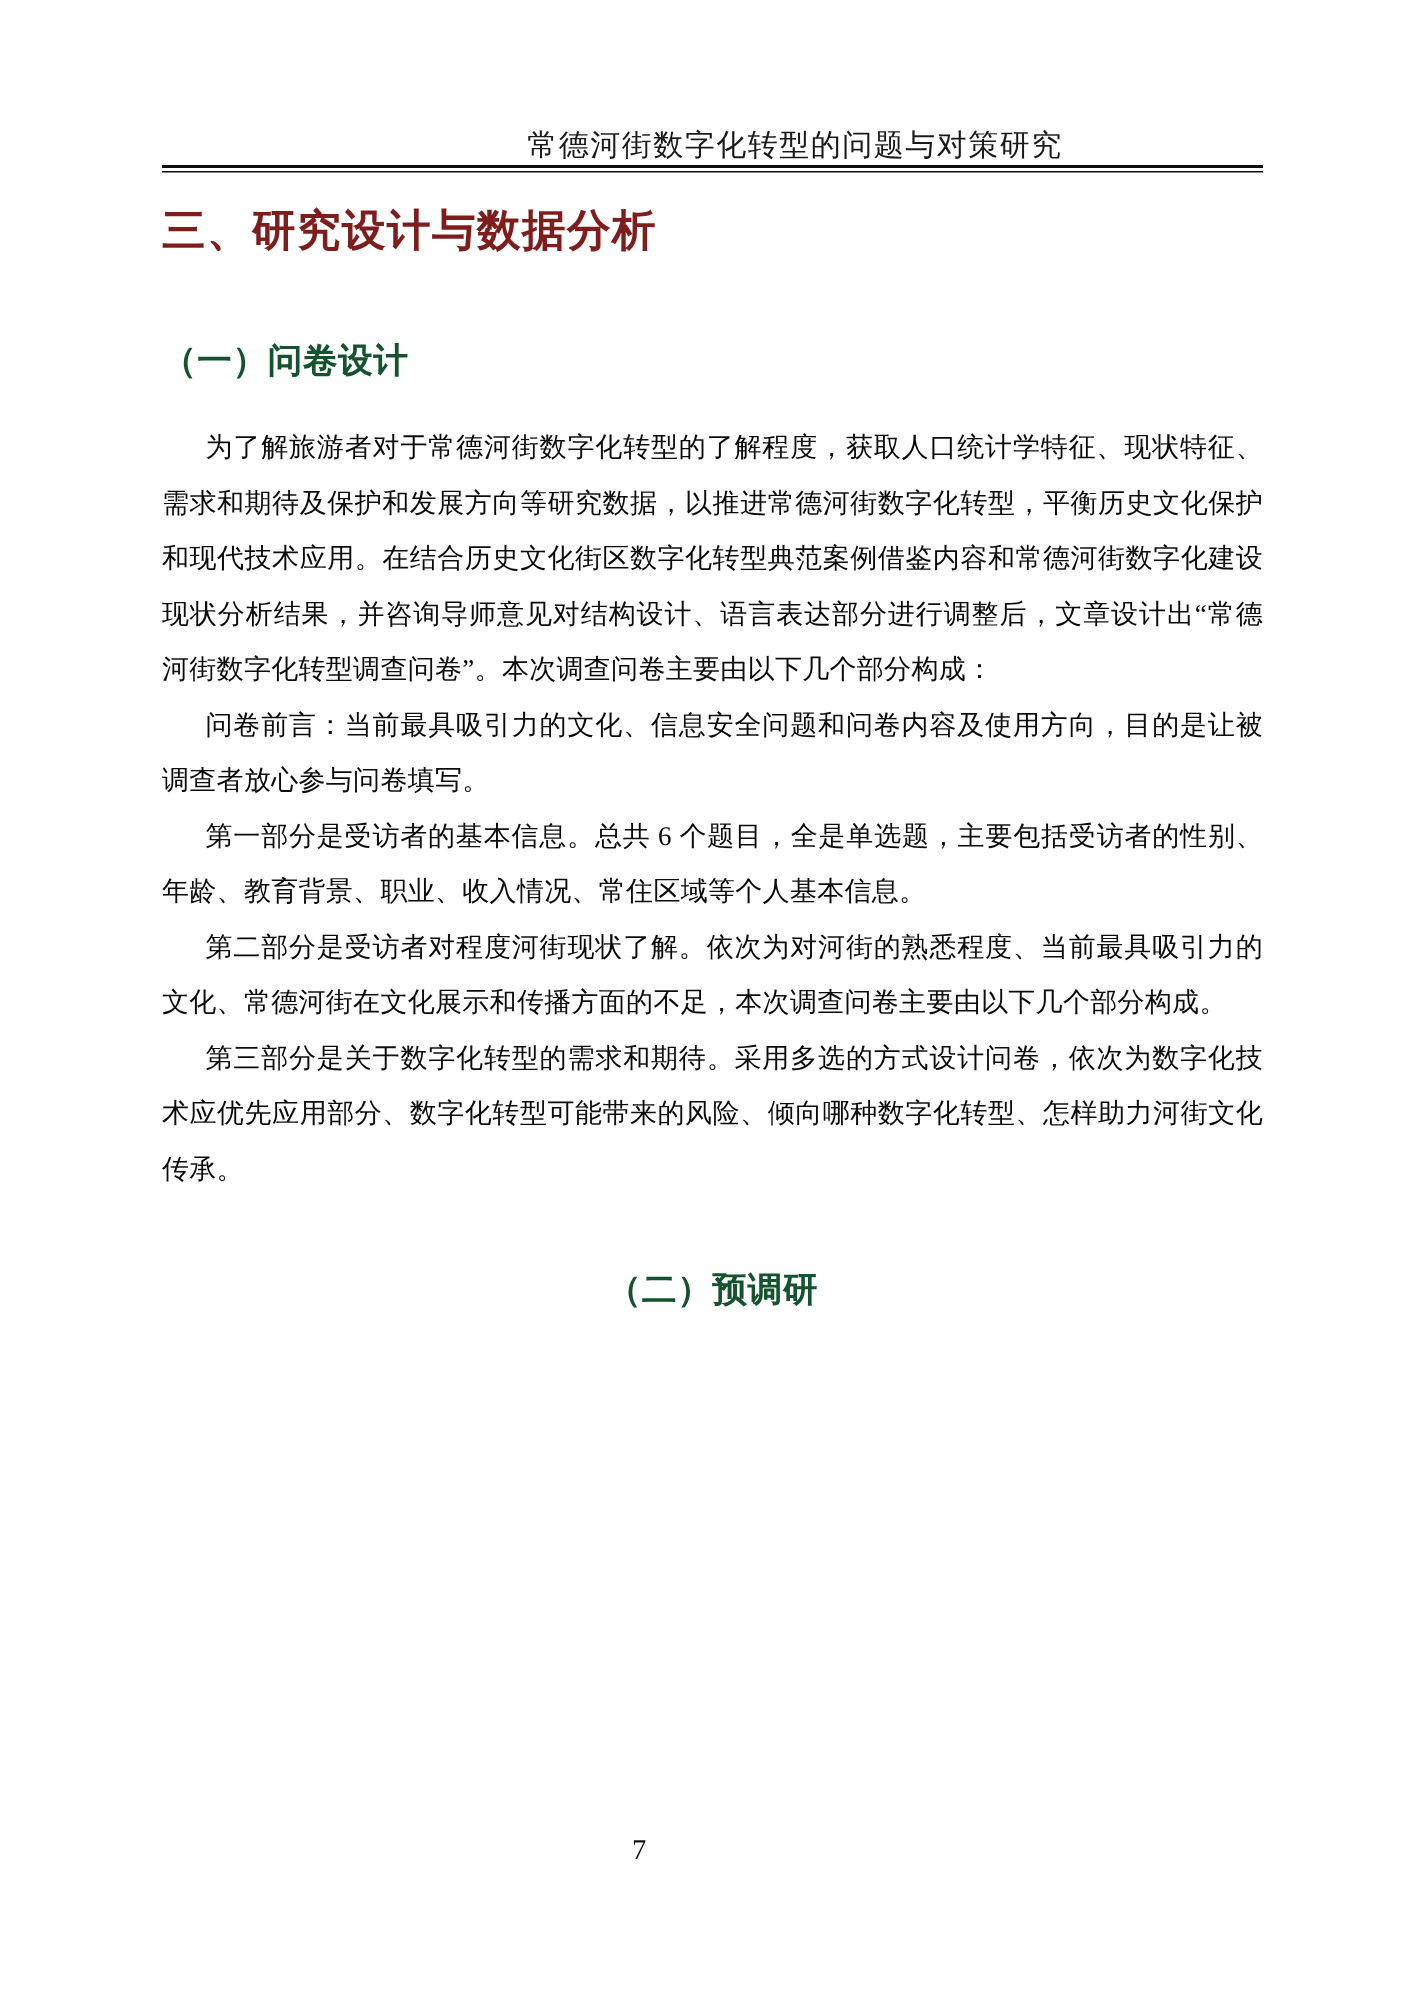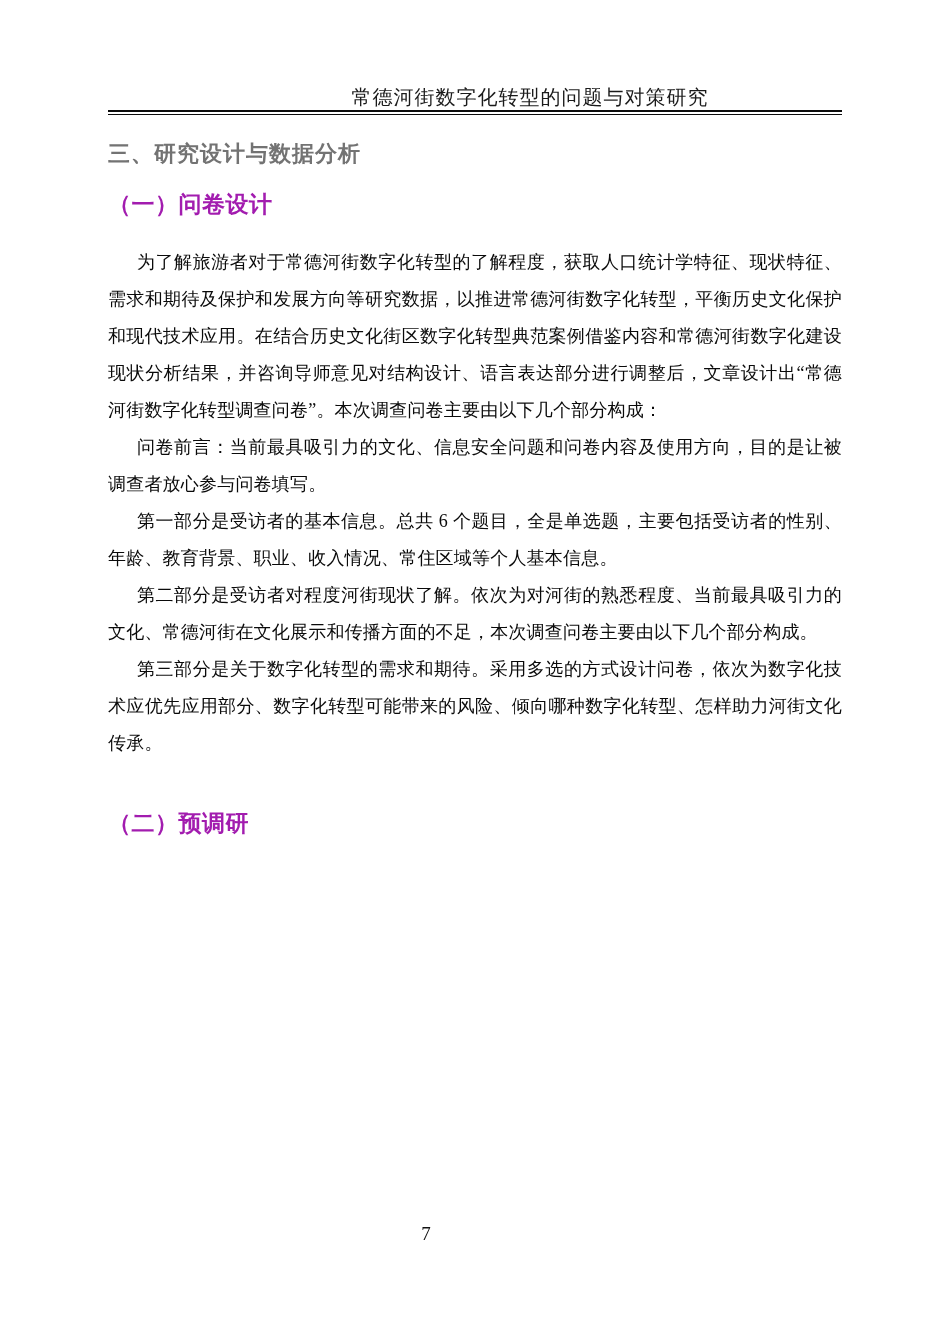"三、研究设计与数据分析" .chapter-heading { color: #737373 -> #7f1d1d; font-size: 22px -> 29px }
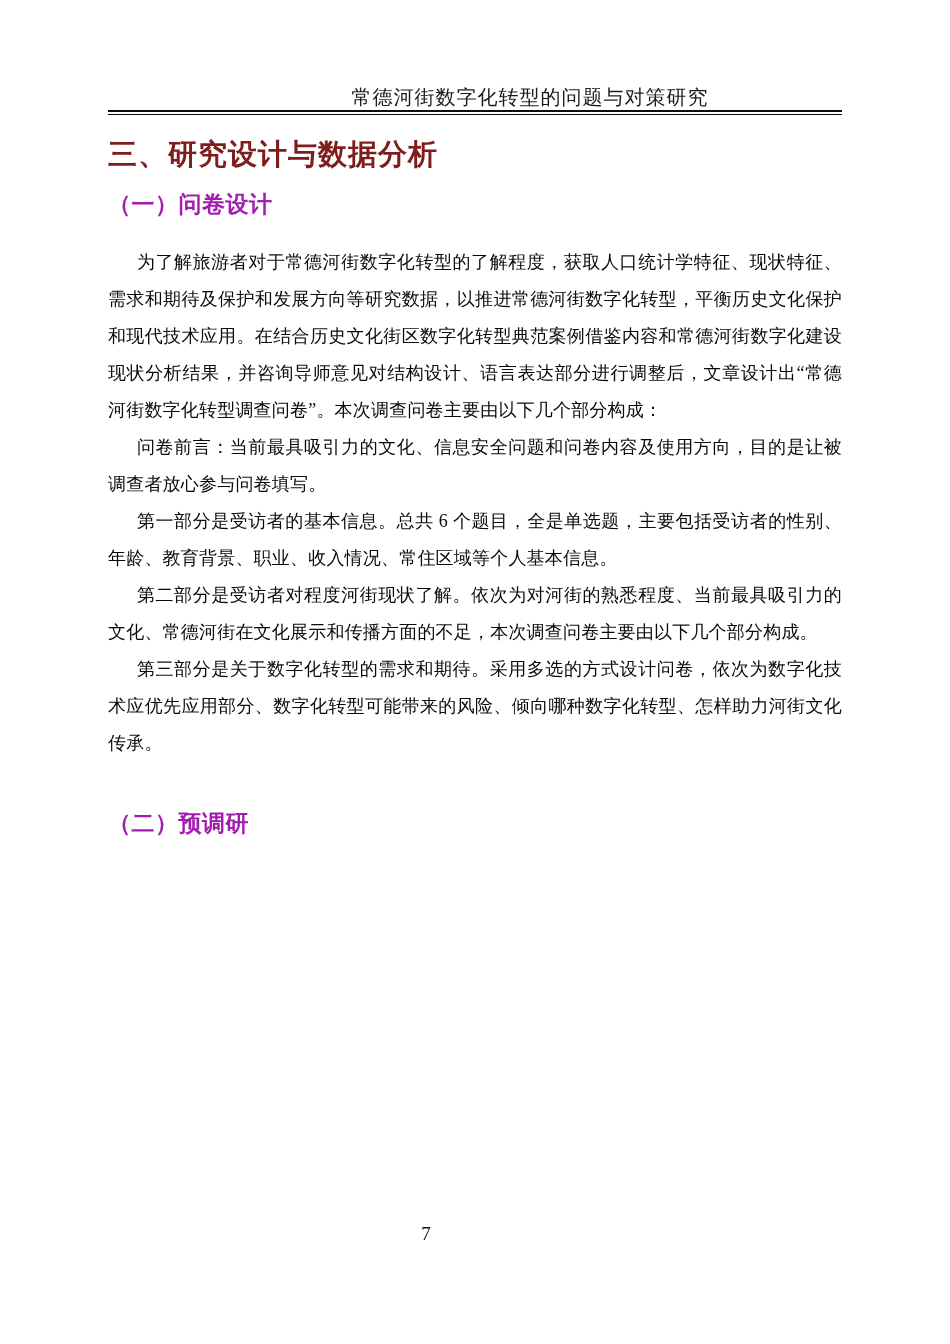"（一）问卷设计" .section-heading { color: #a21caf -> #14532d; margin: 20px 0 0 0 -> 56px 0 0 0 }
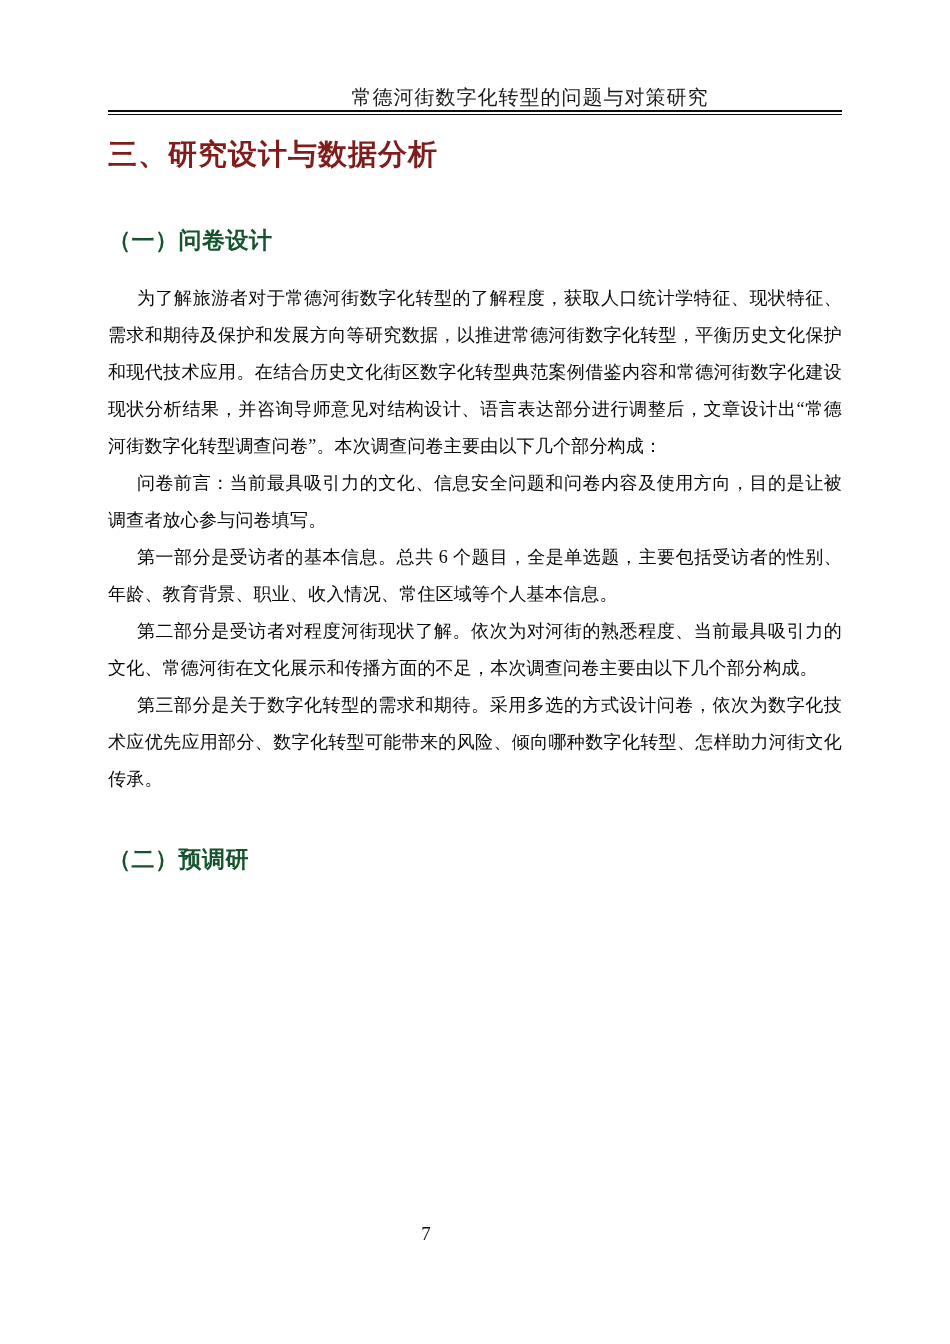"（二）预调研" .section-heading.second { text-align: none -> center }
